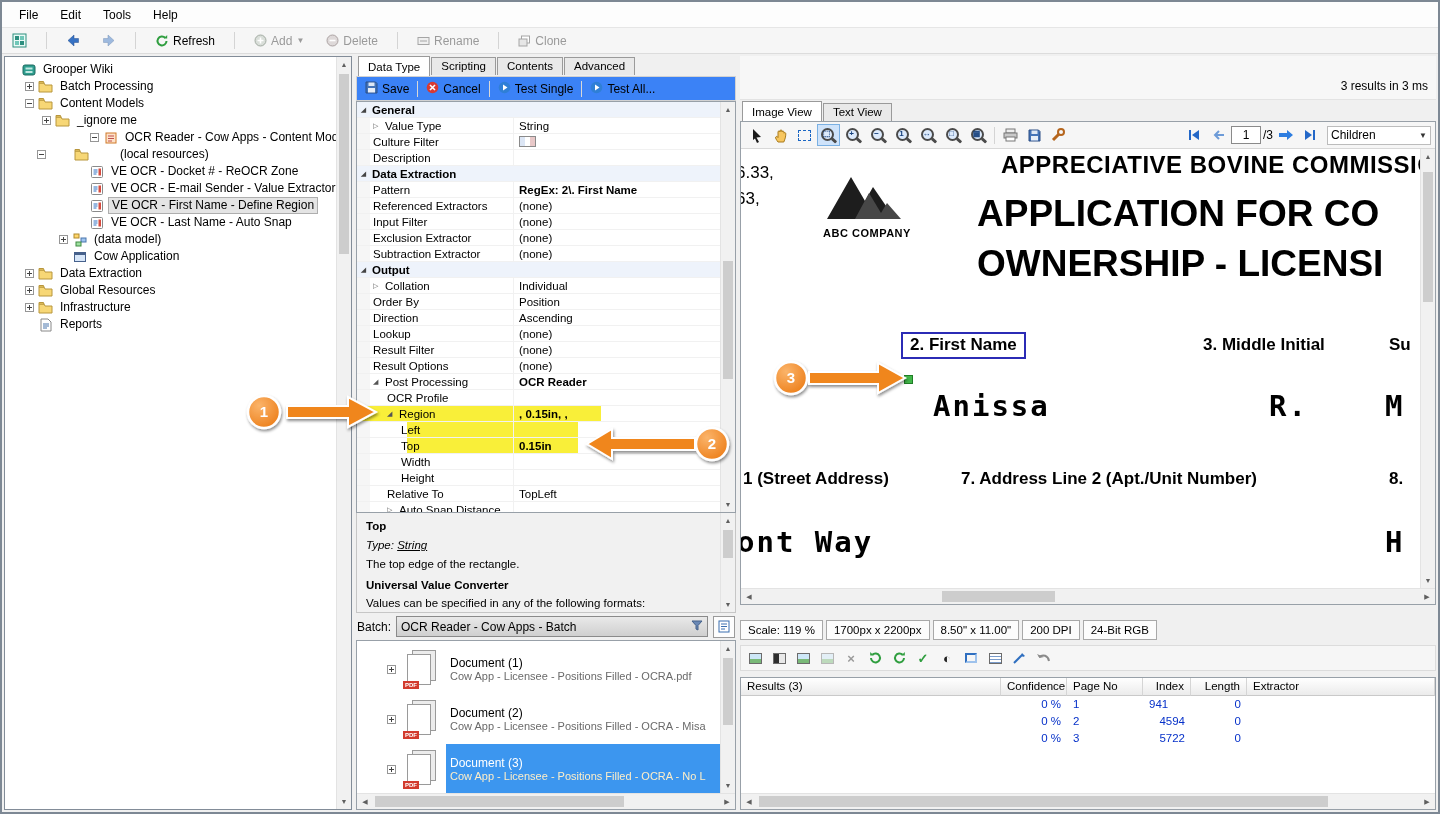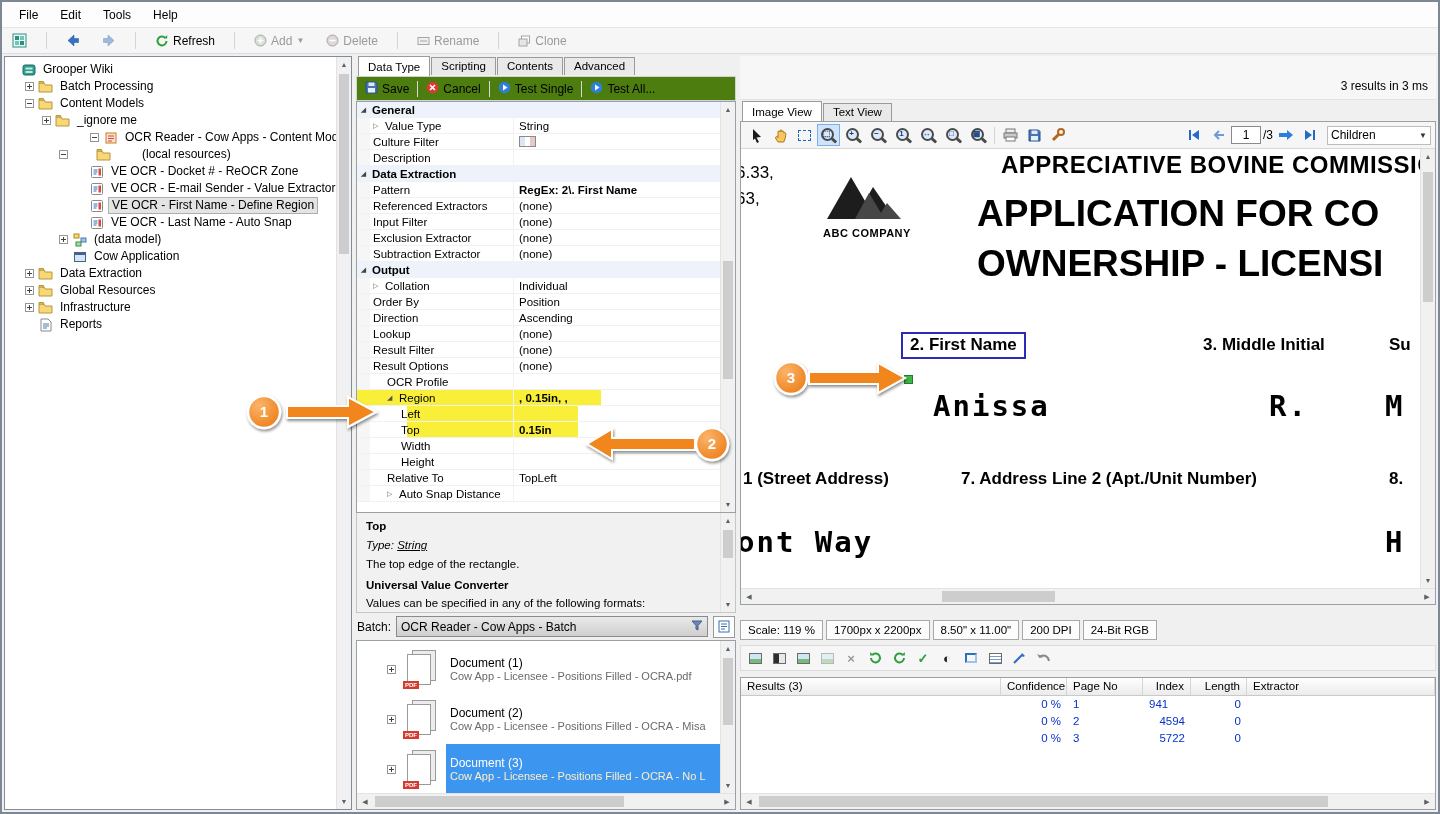"Save" .cmdbar { background: #4d7c0f -> #3b82f6 }
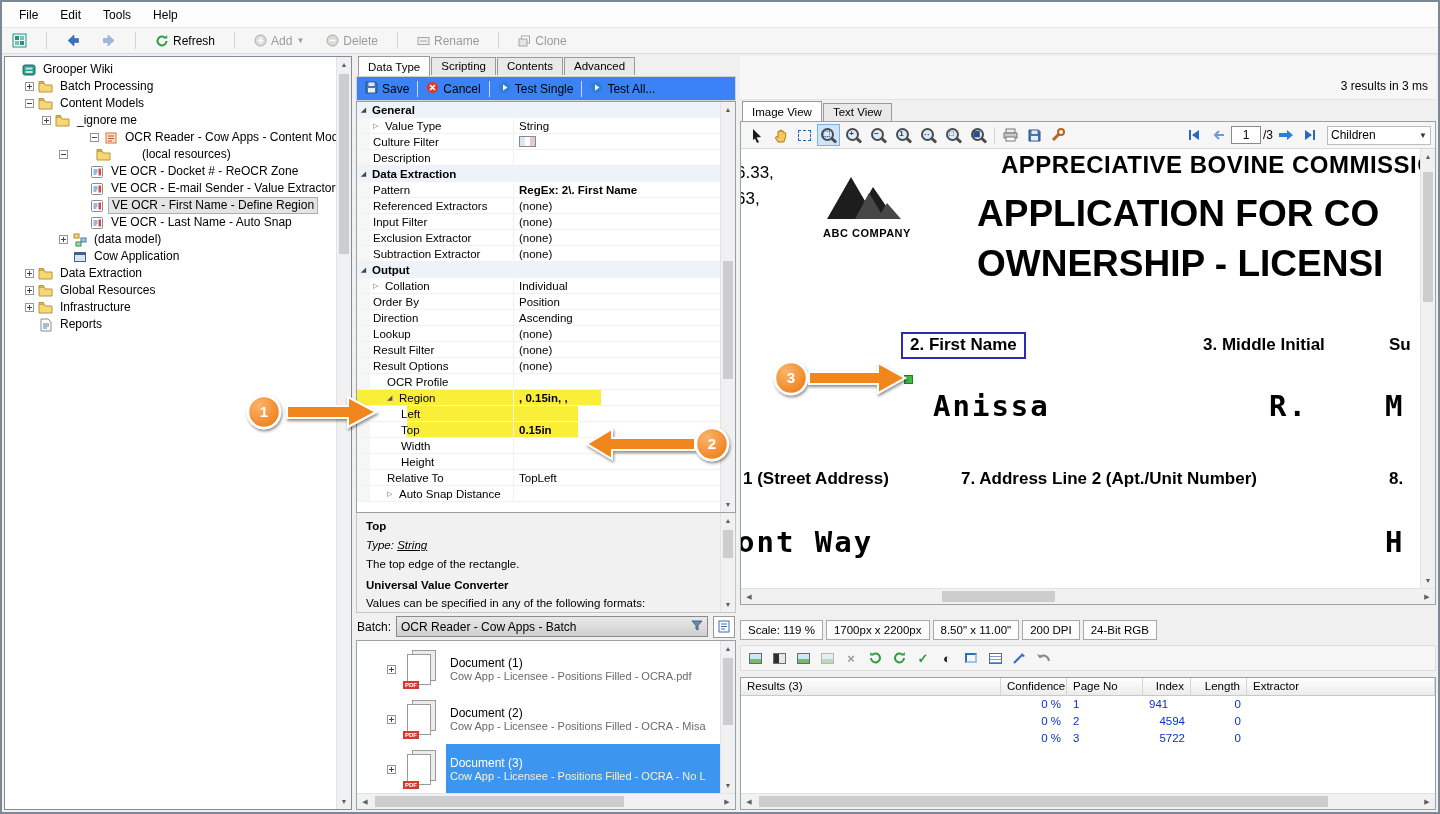"(local resources)" div.tree-row { padding-left: 54px -> 32px }
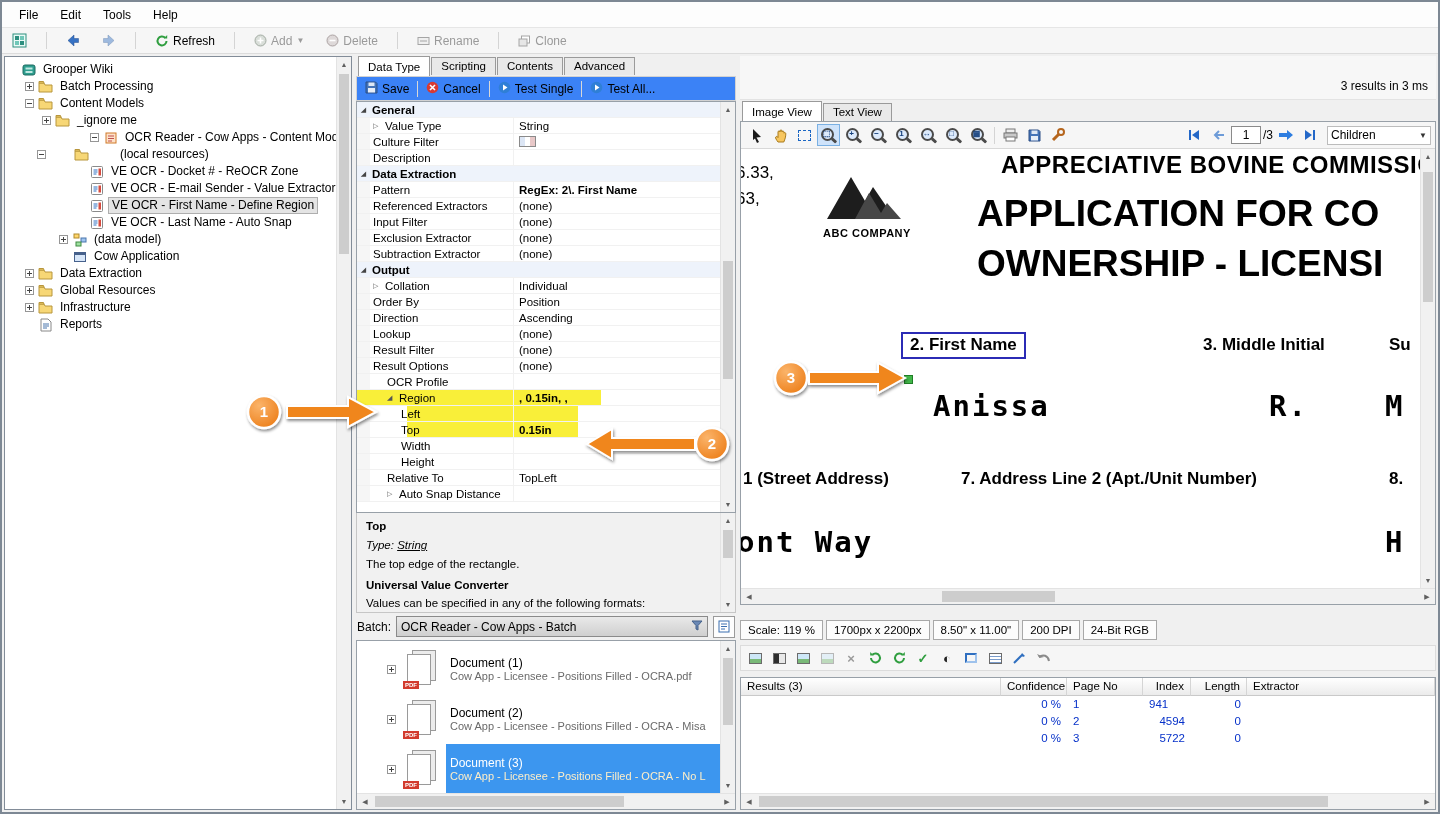"Post Processing" div.pg-row { html: none -> <div> <span></span> <span> <span>◢</span> <span>Post Processing</span> </span> <span>OCR Reader</span> </div> }
